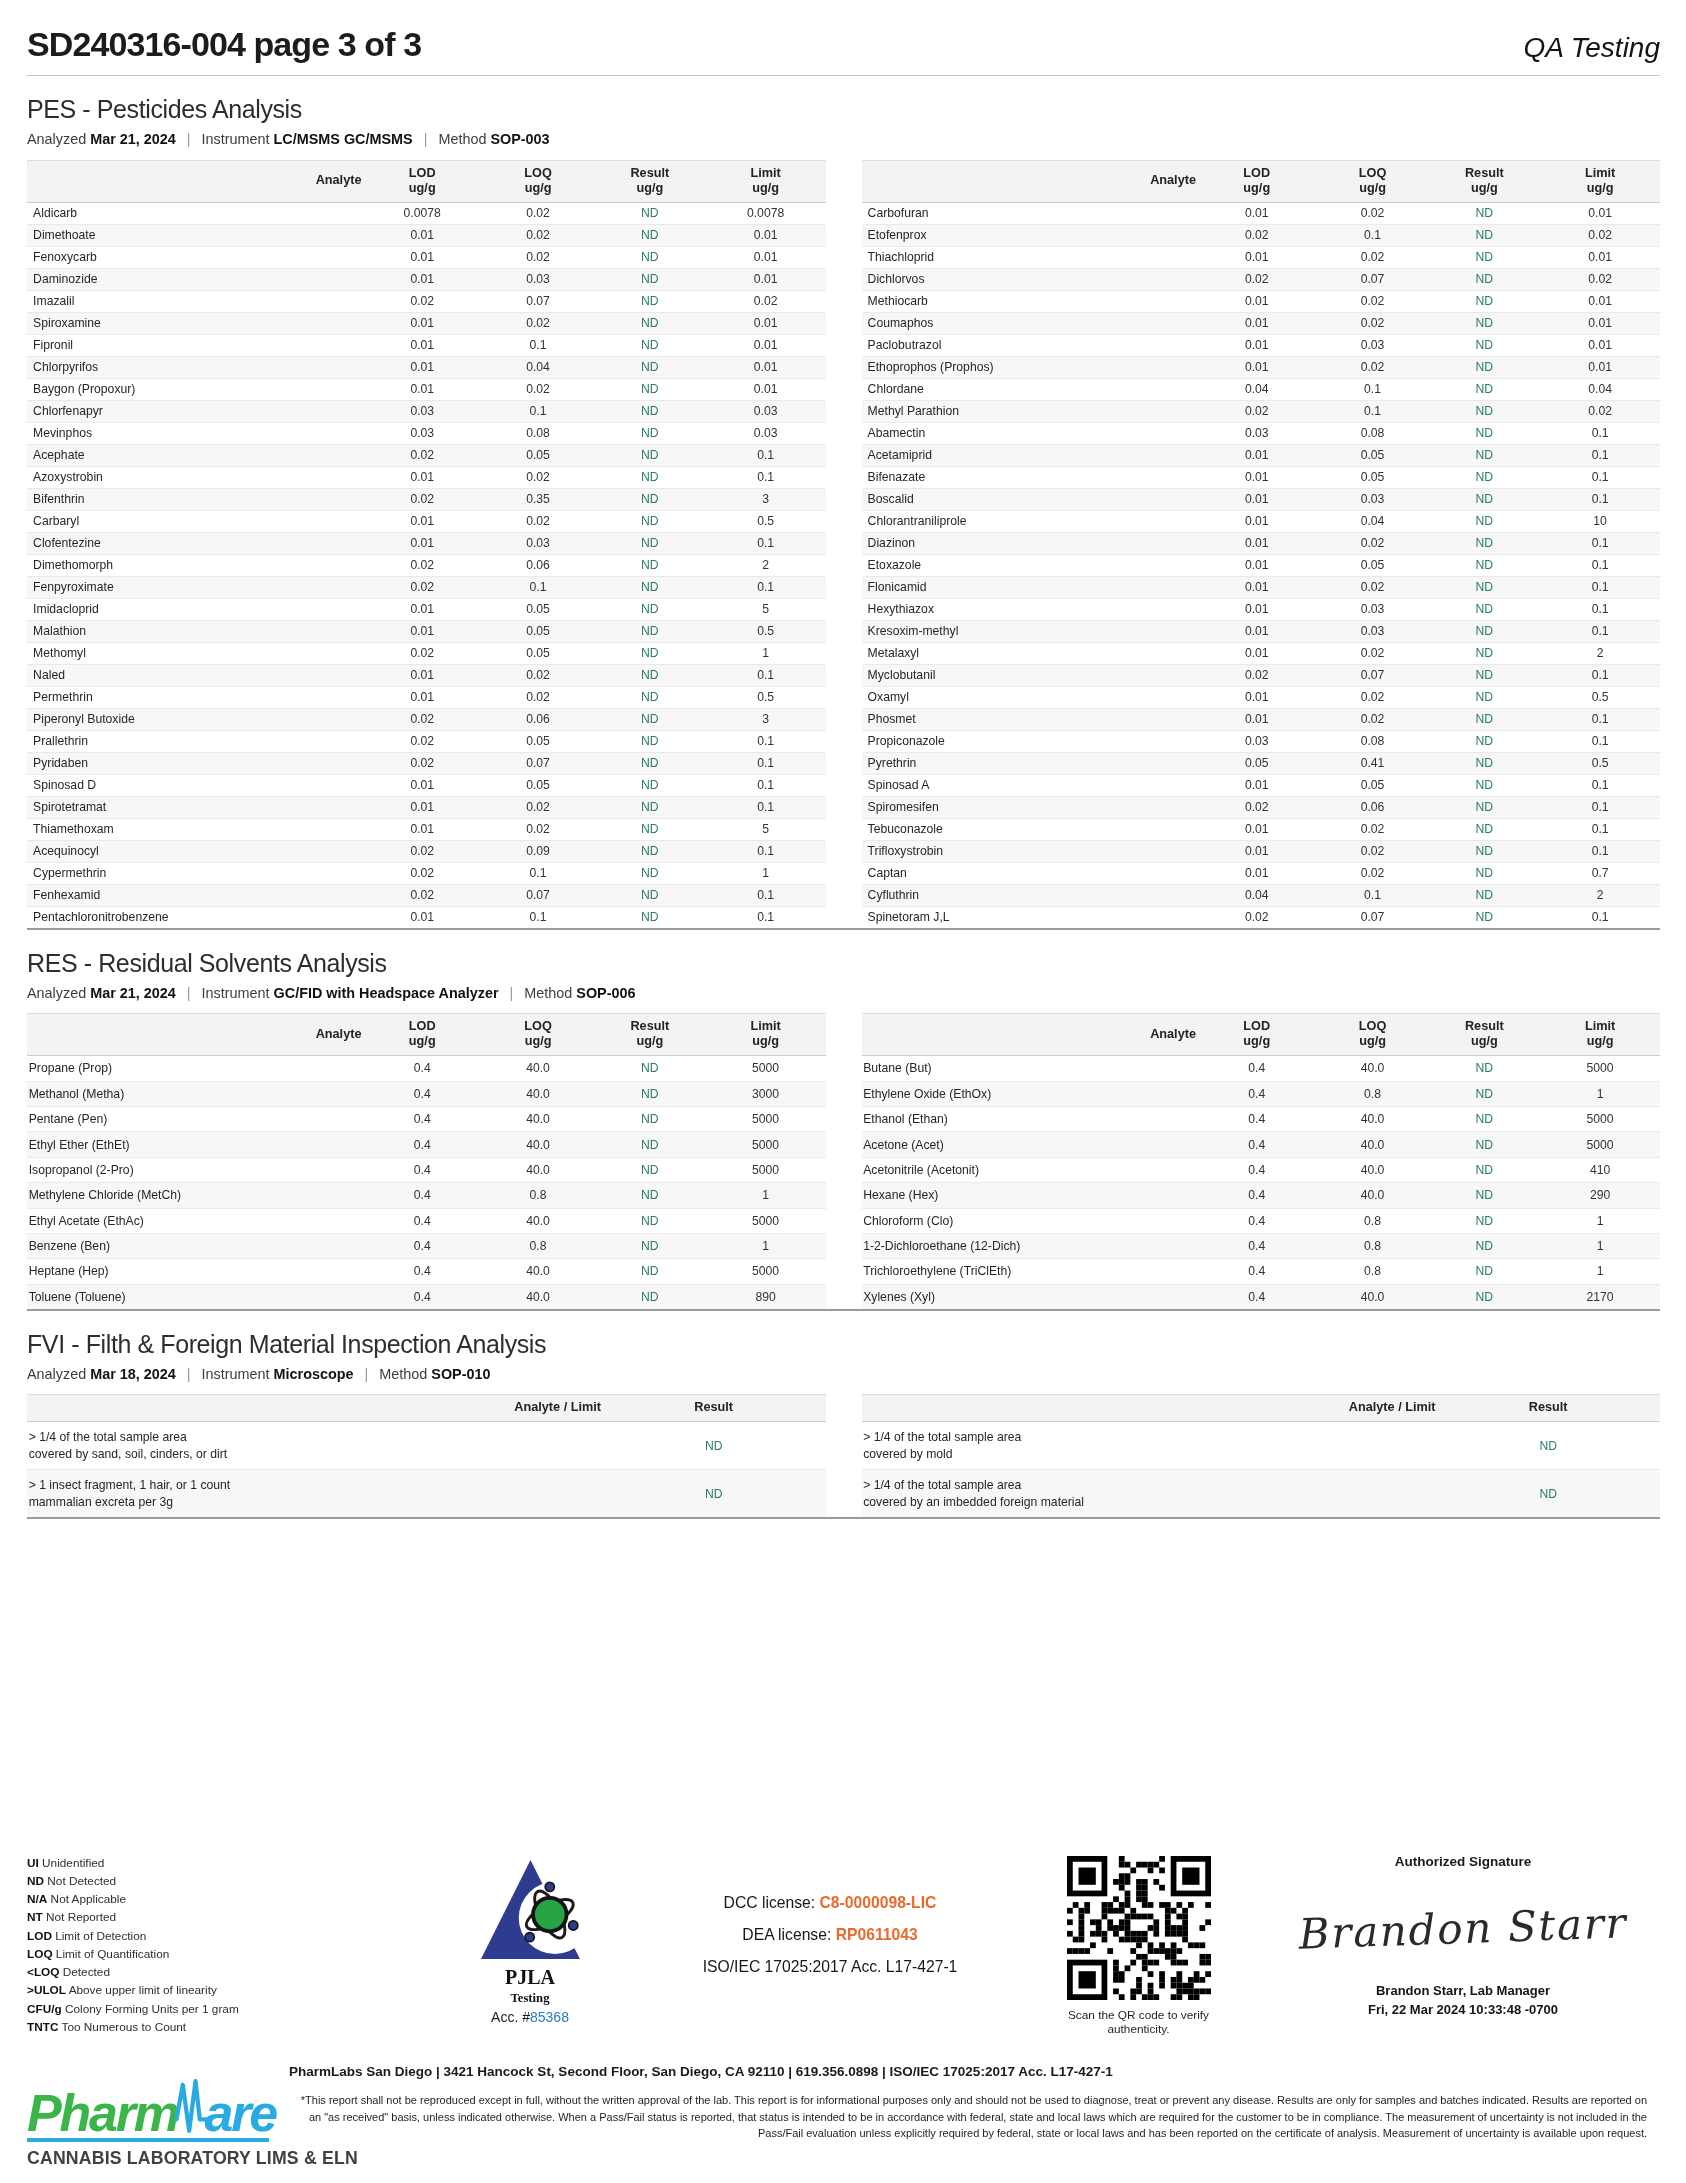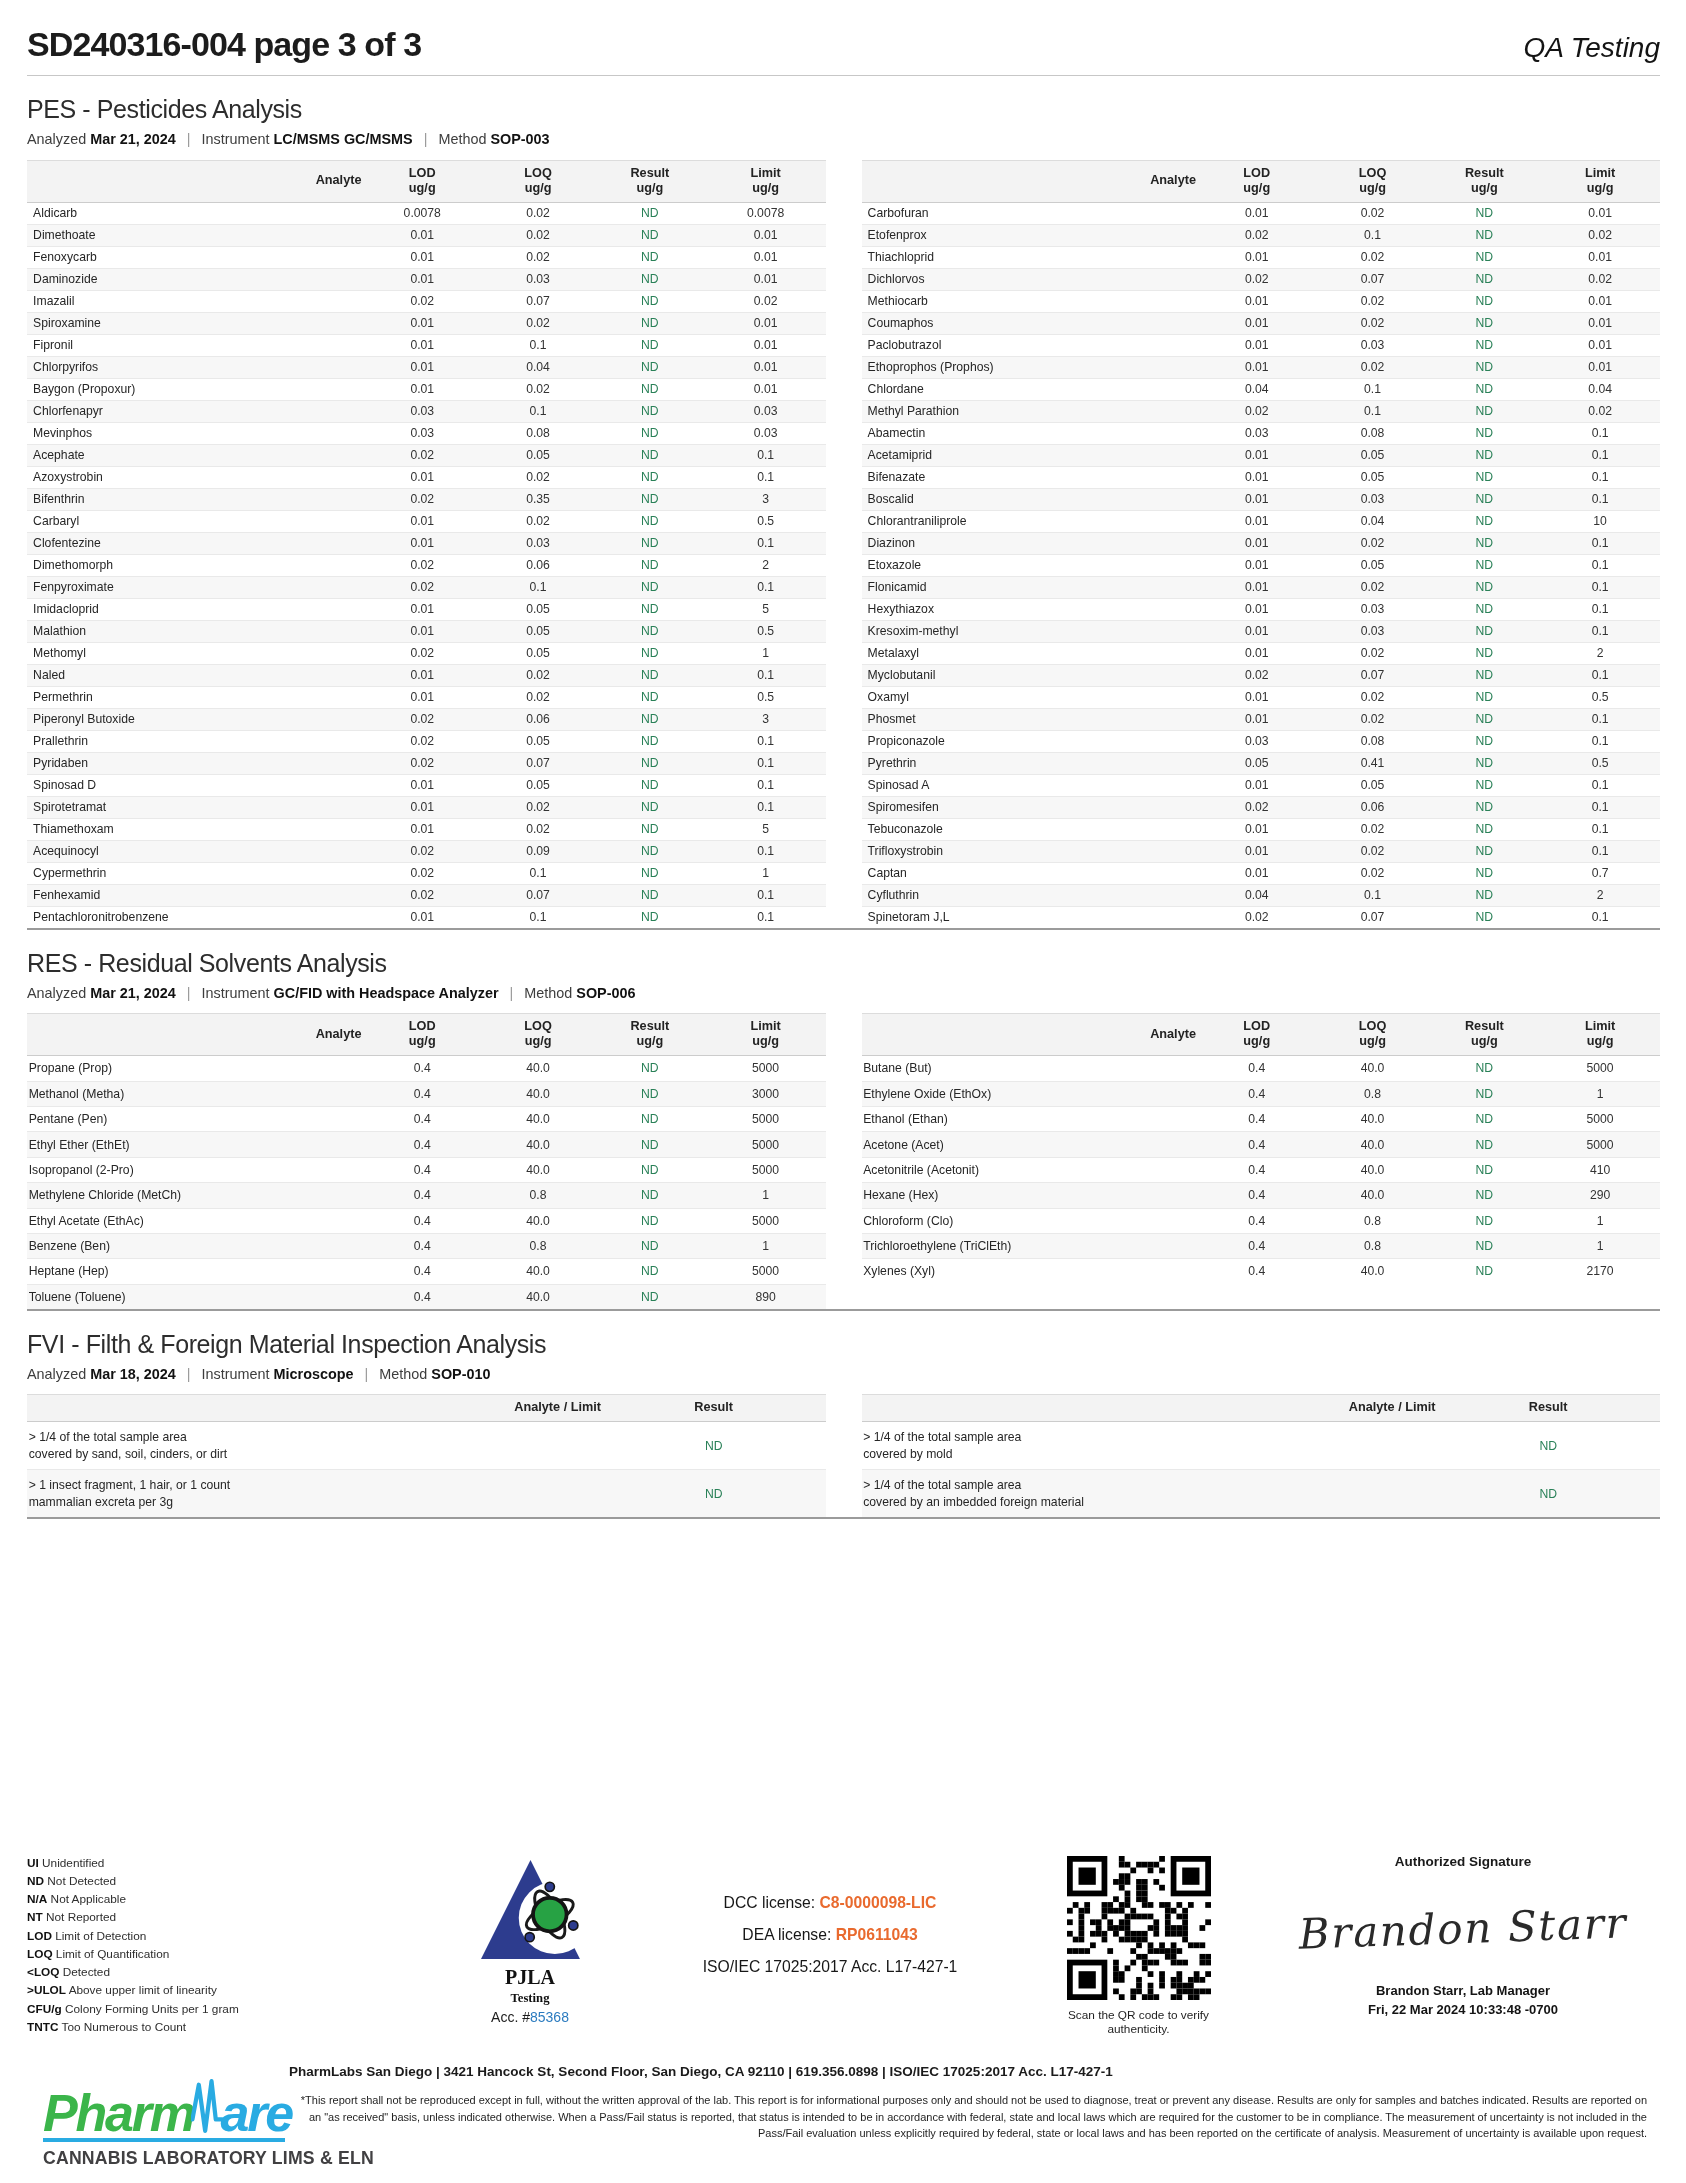"1-2-Dichloroethane (12-Dich)" tr { html: none -> <tr> <td>1-2-Dichloroethane (12-Dich)</td> <td>0.4</td> <td>0.8</td> <td>ND</td> <td>1</td> </tr> }
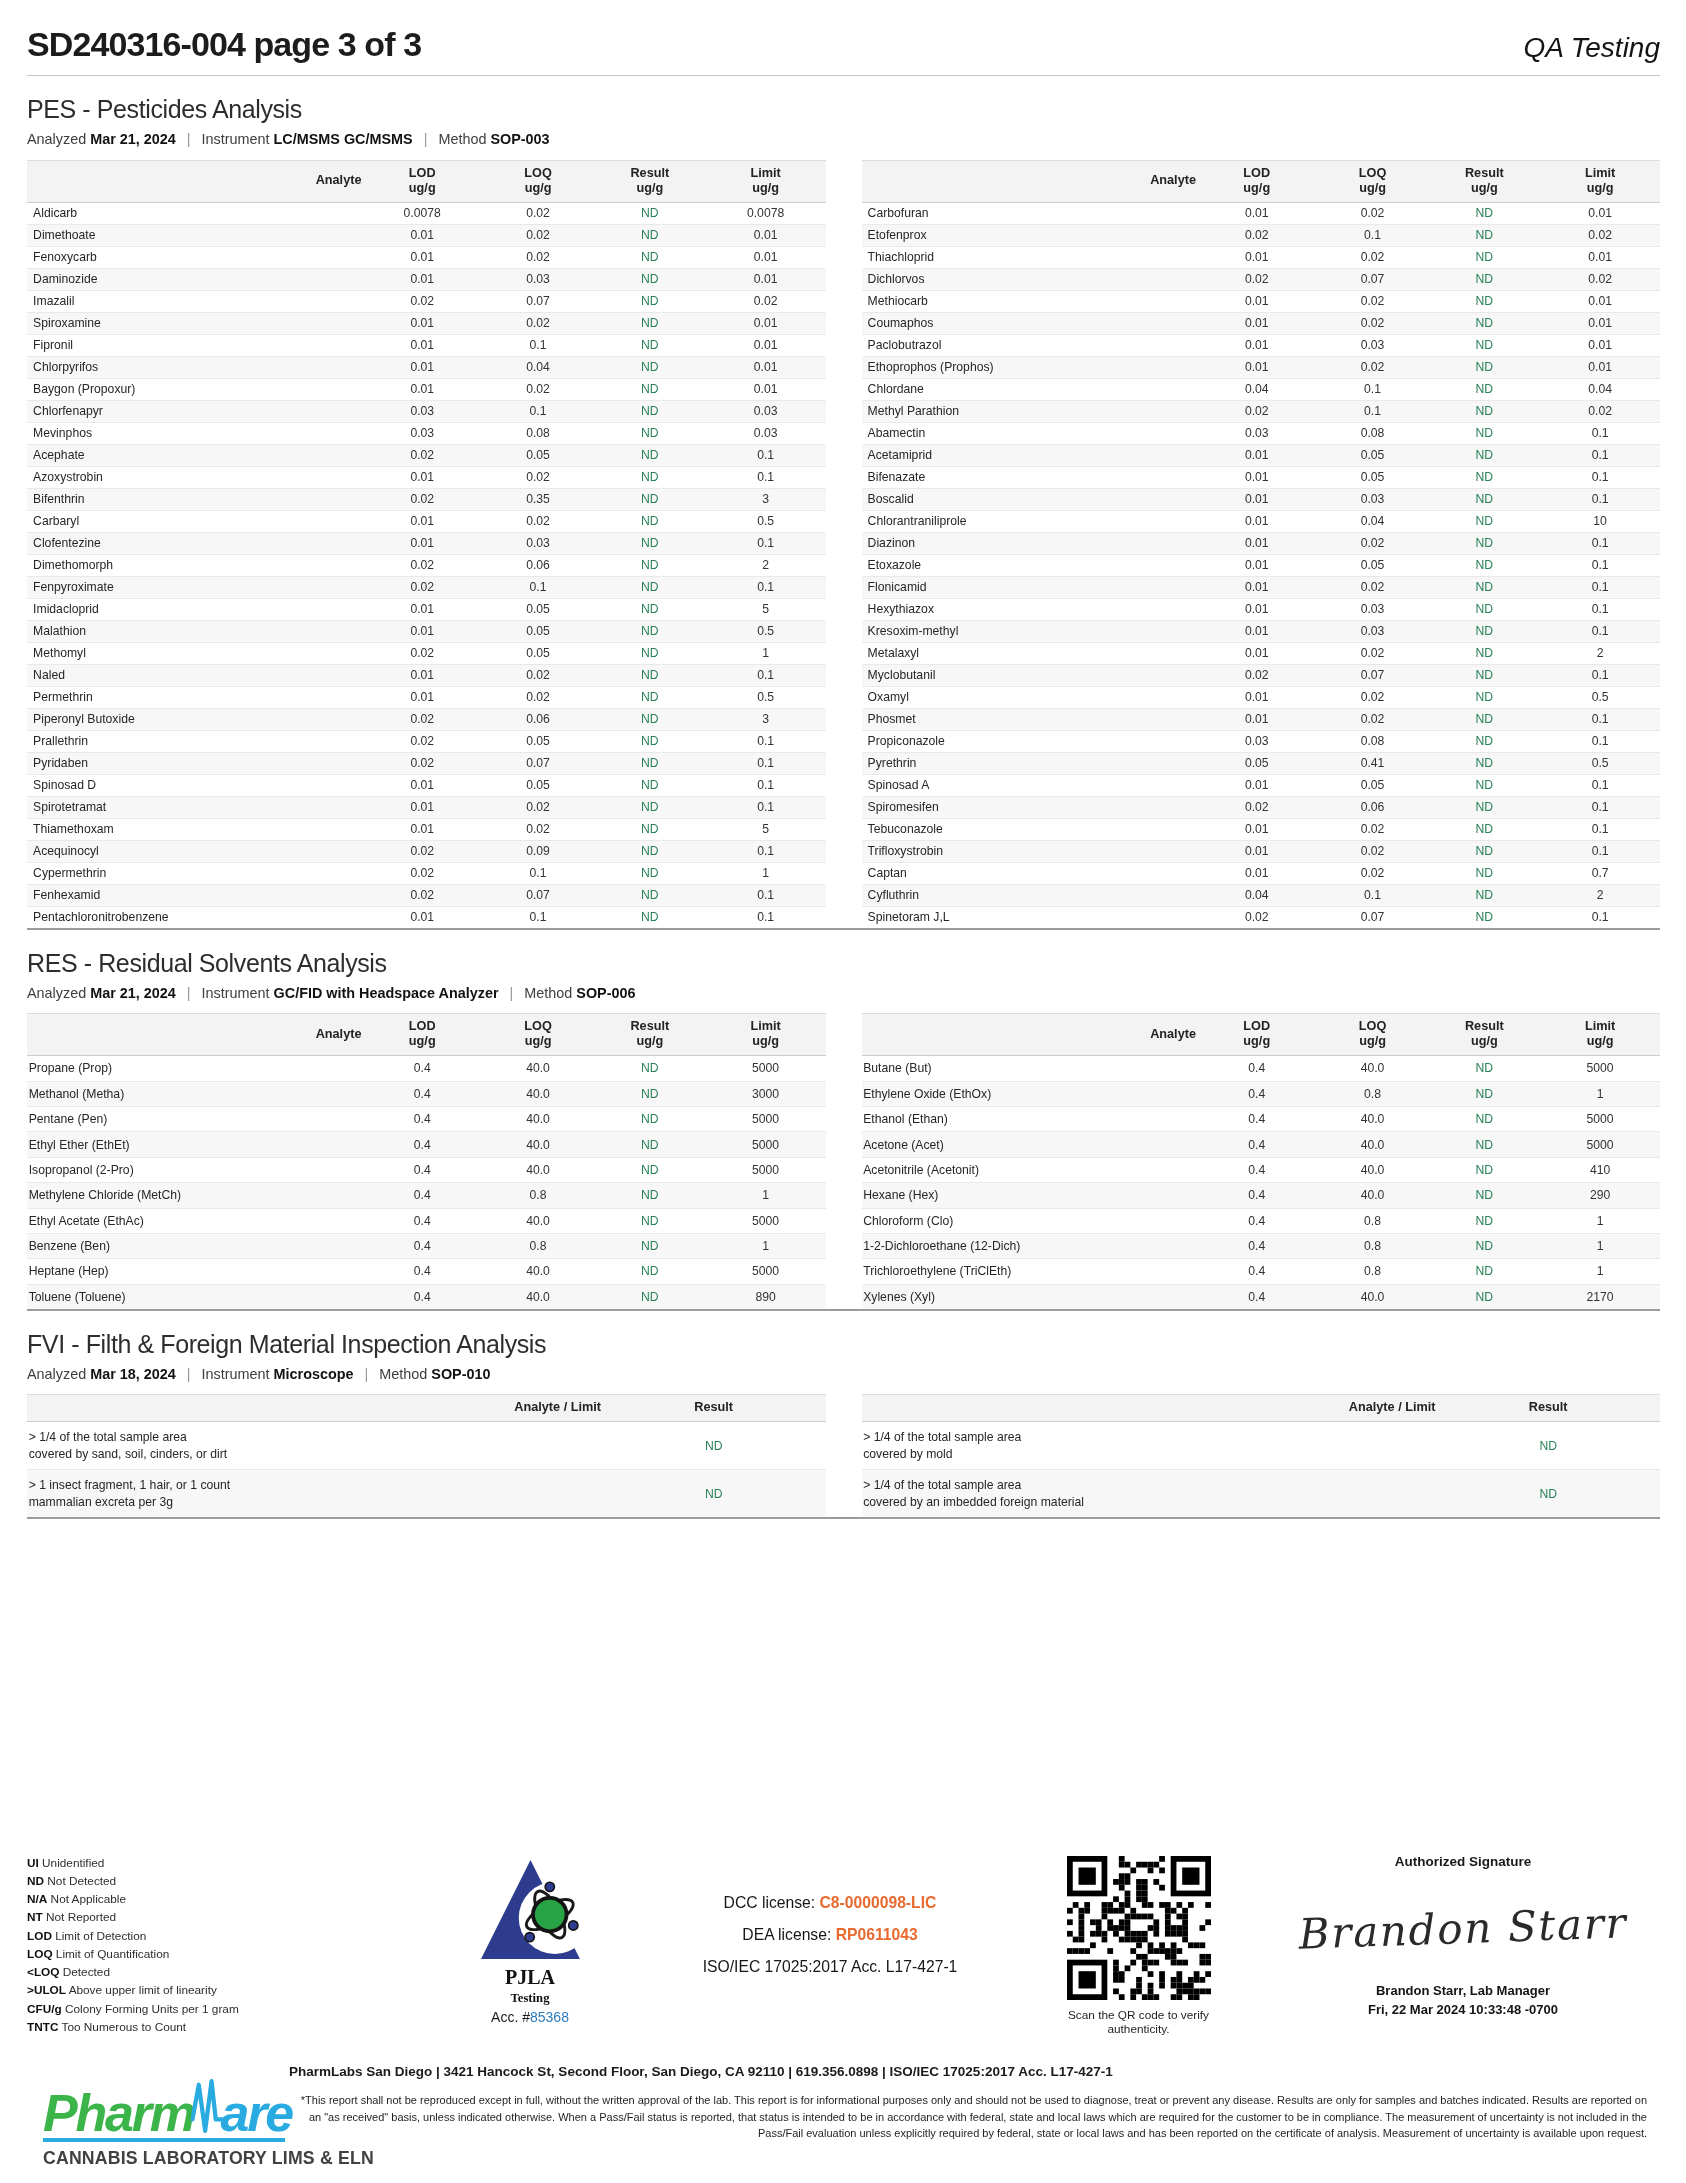"Pharm" .pharmware { left: 16px -> 0 }
